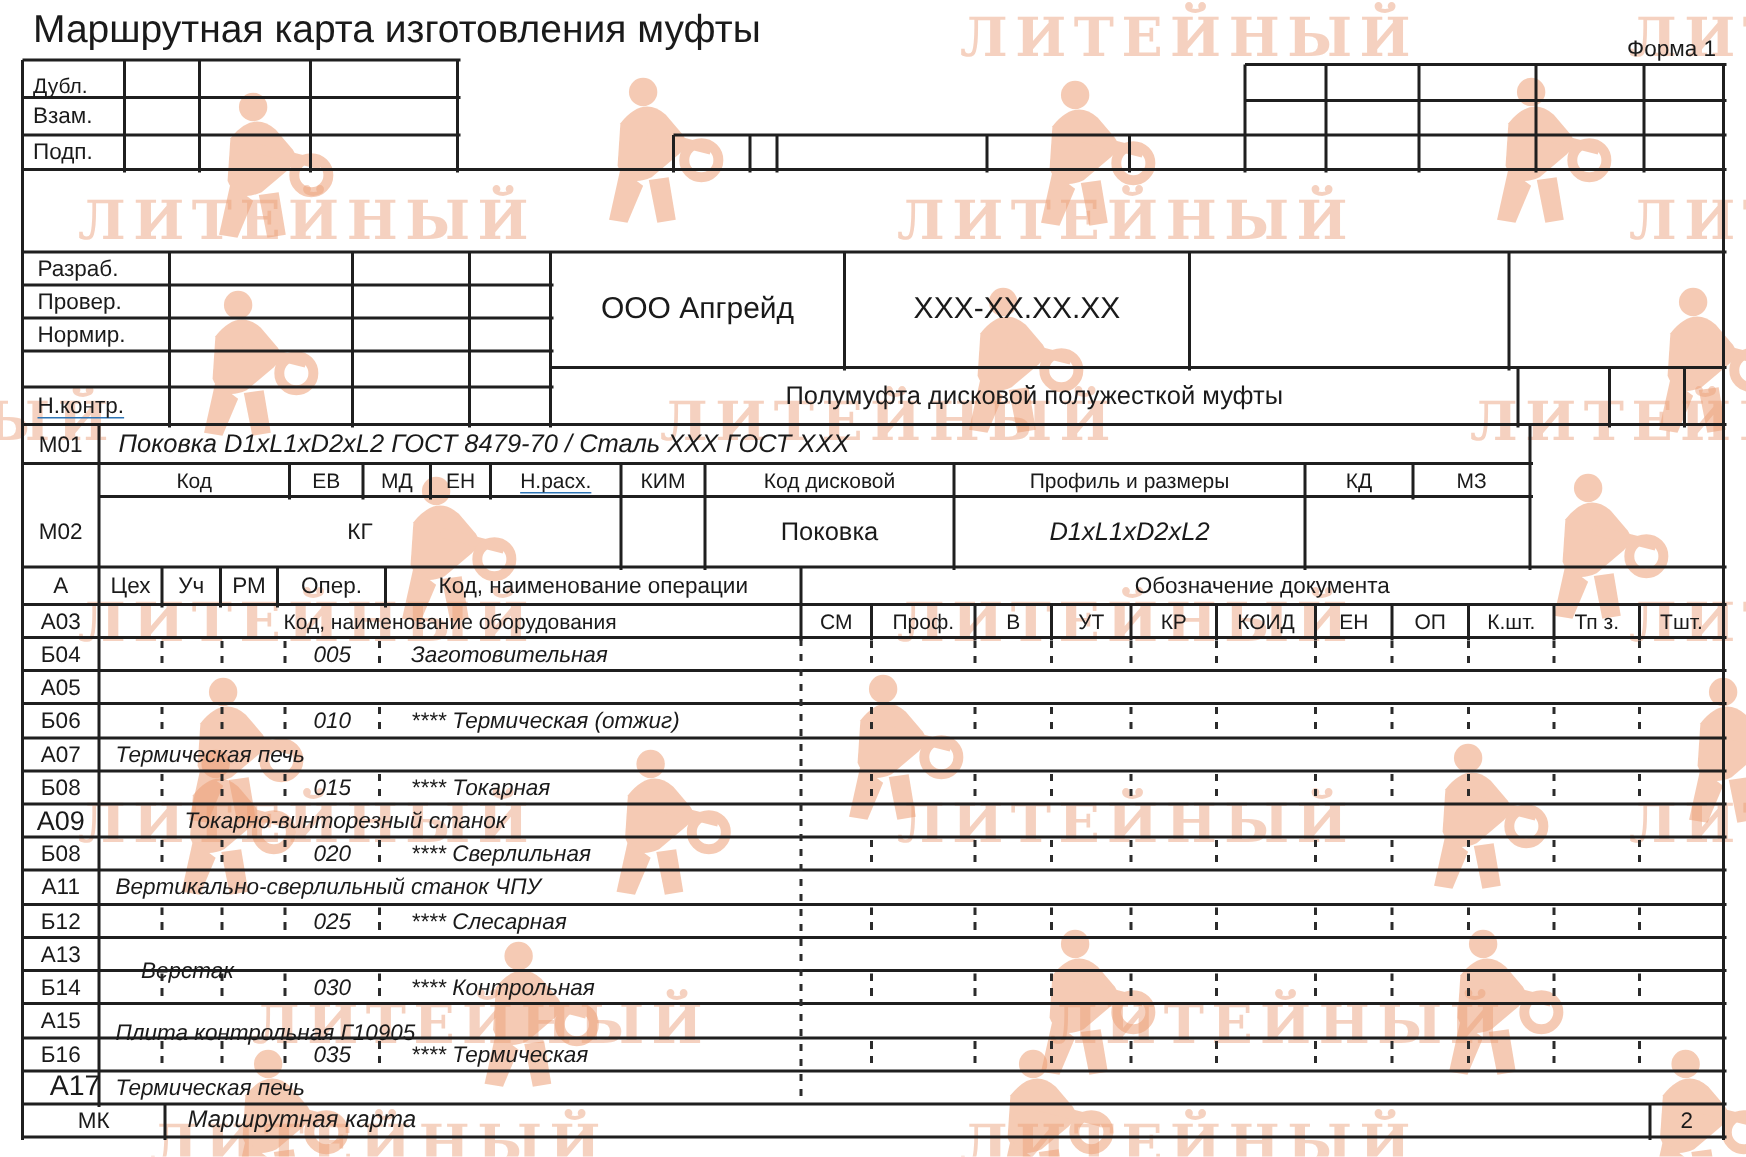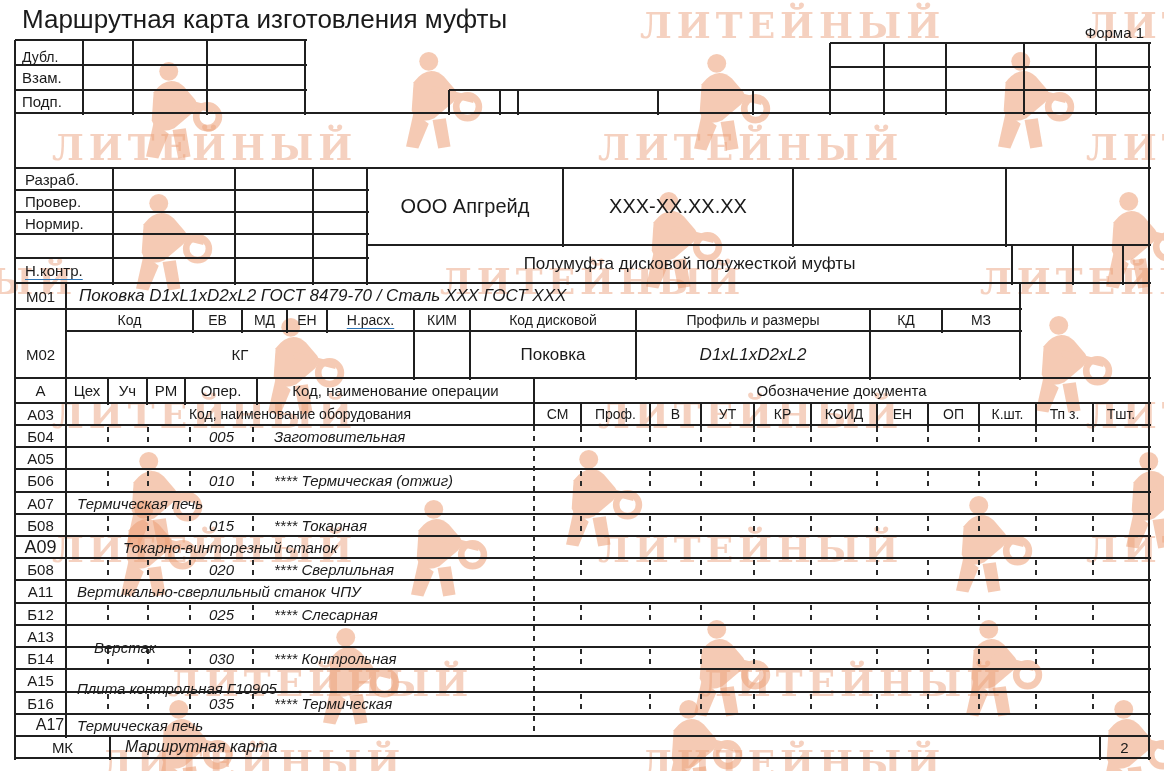"А17" div.t { font-size: 16px -> 19px }
